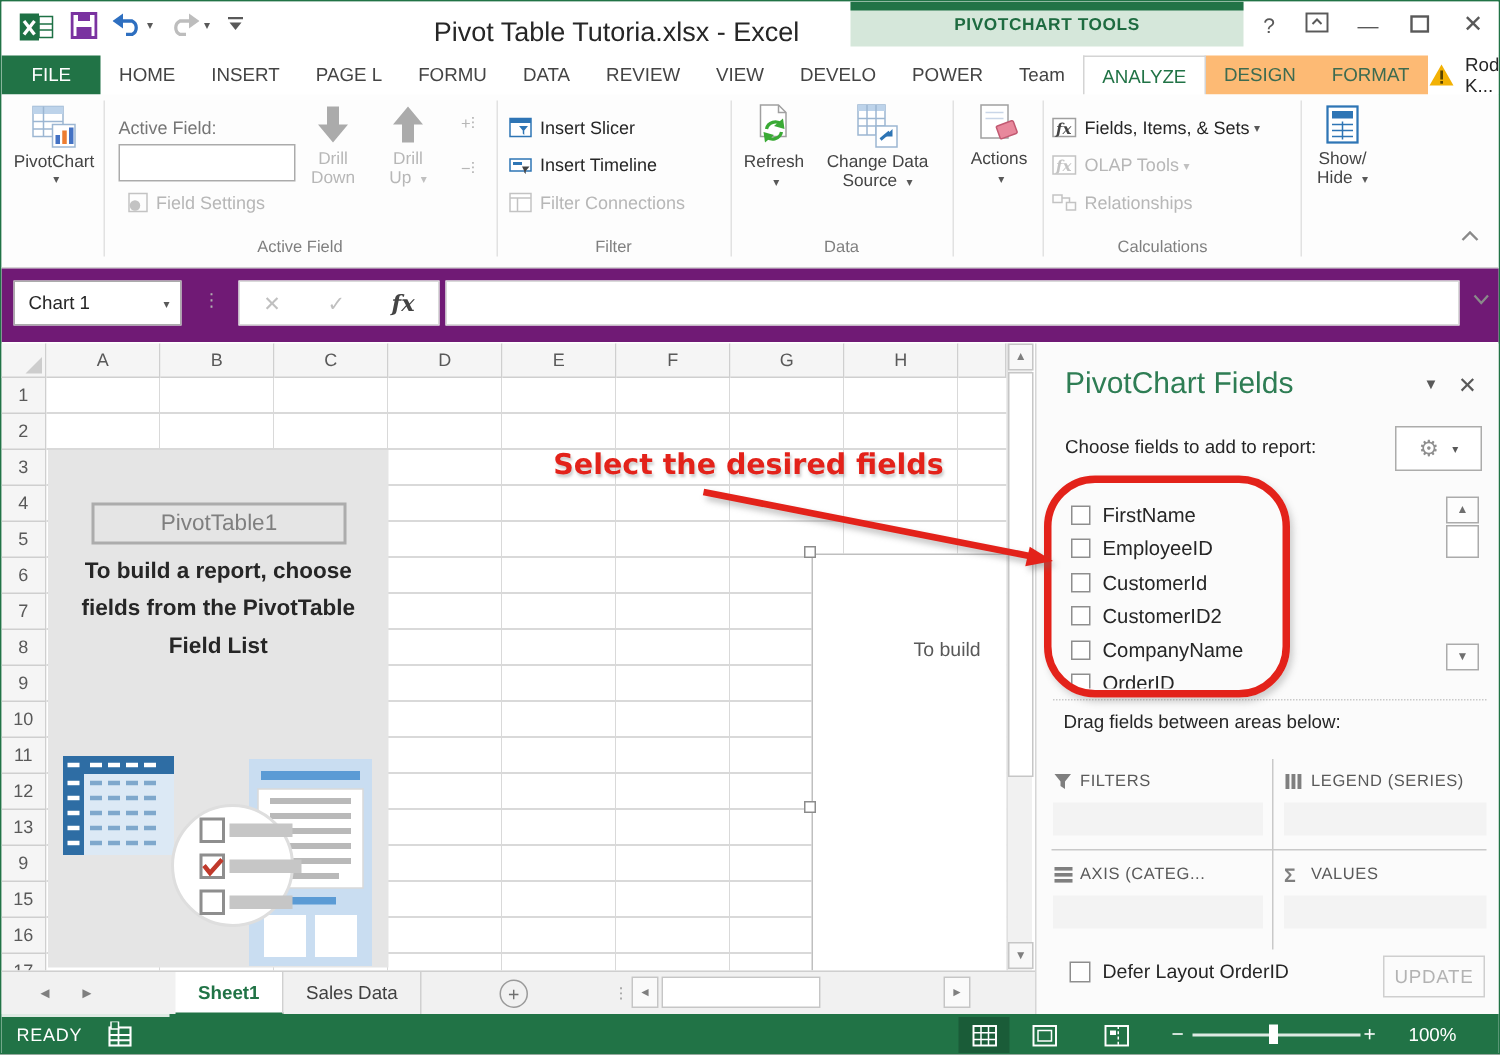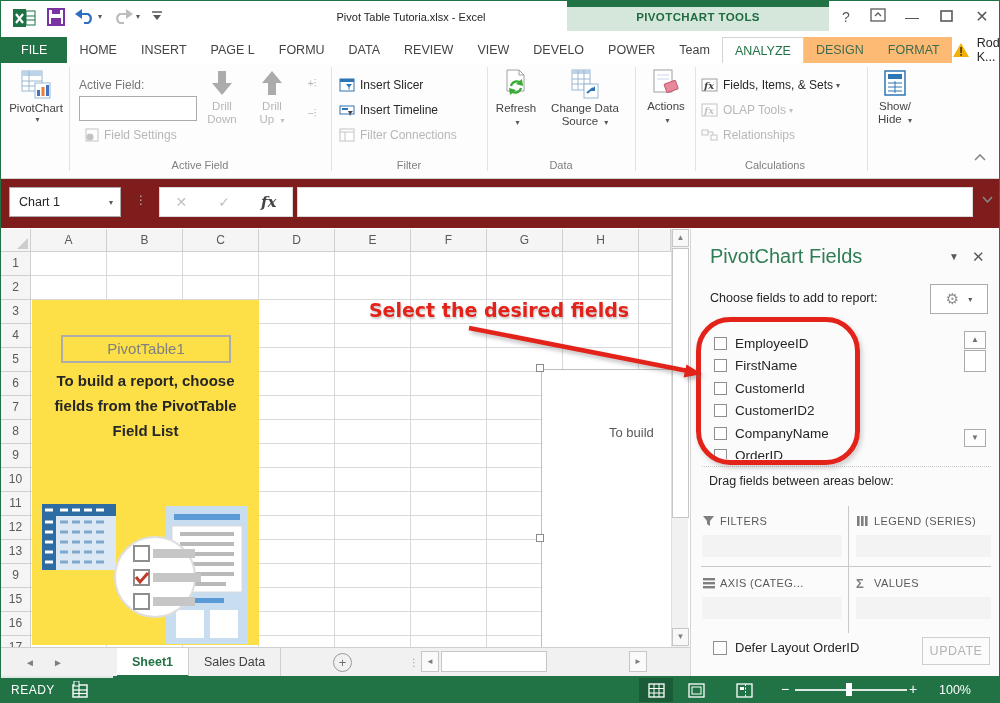"Pivot Table Tutoria.xlsx - Excel" .title-text { font-size: 11px -> 18px }
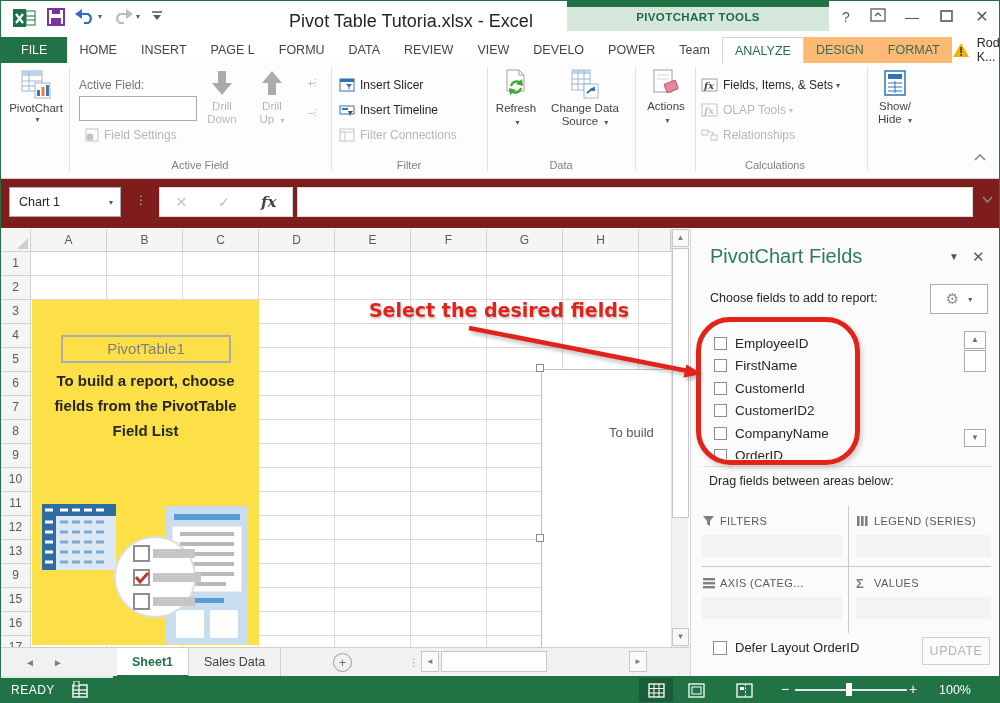"Chart 1" .fbar { background: #7f1d1d -> #701a75 }
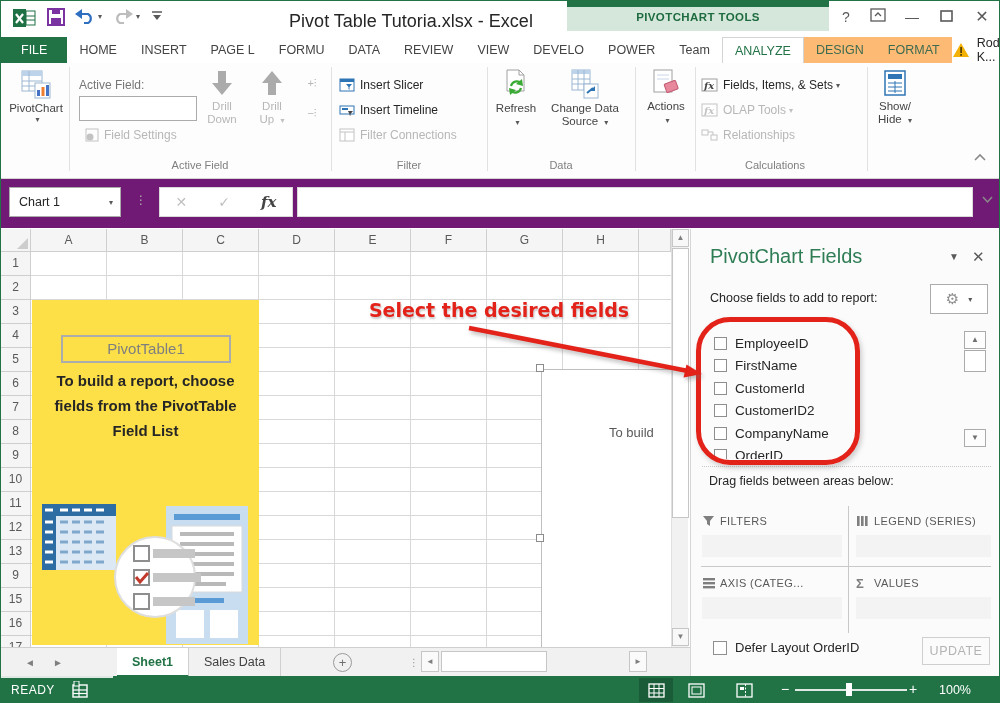"PivotTable1" .pivot-ph { background: #fde047 -> #e5e5e5 }
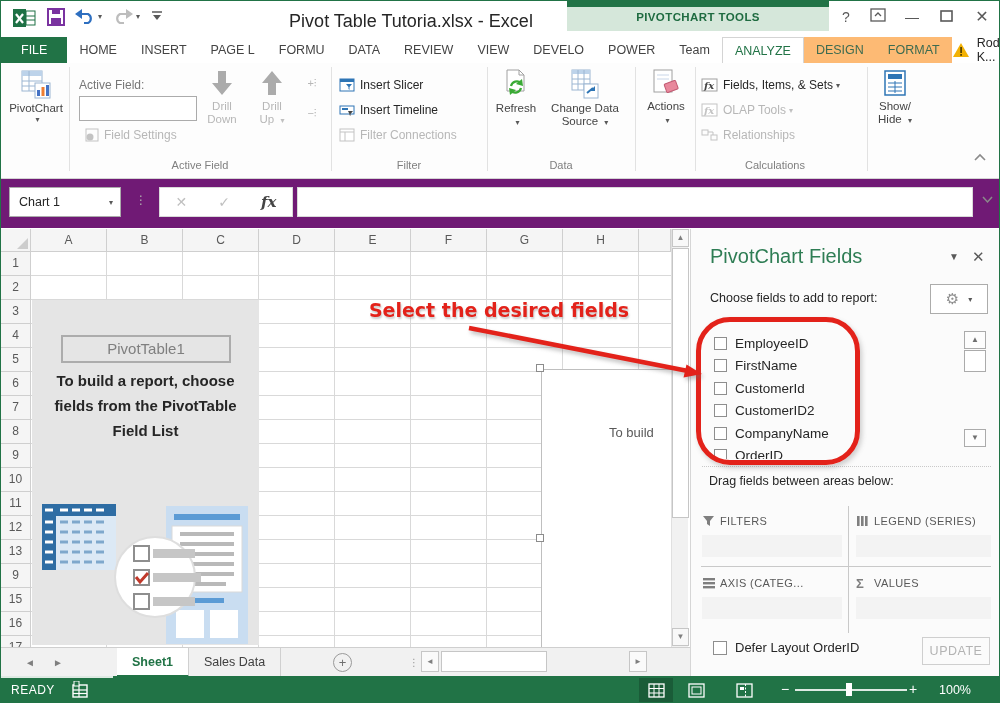"EmployeeID" div.fitem { order: before "FirstName" -> after "FirstName" }
